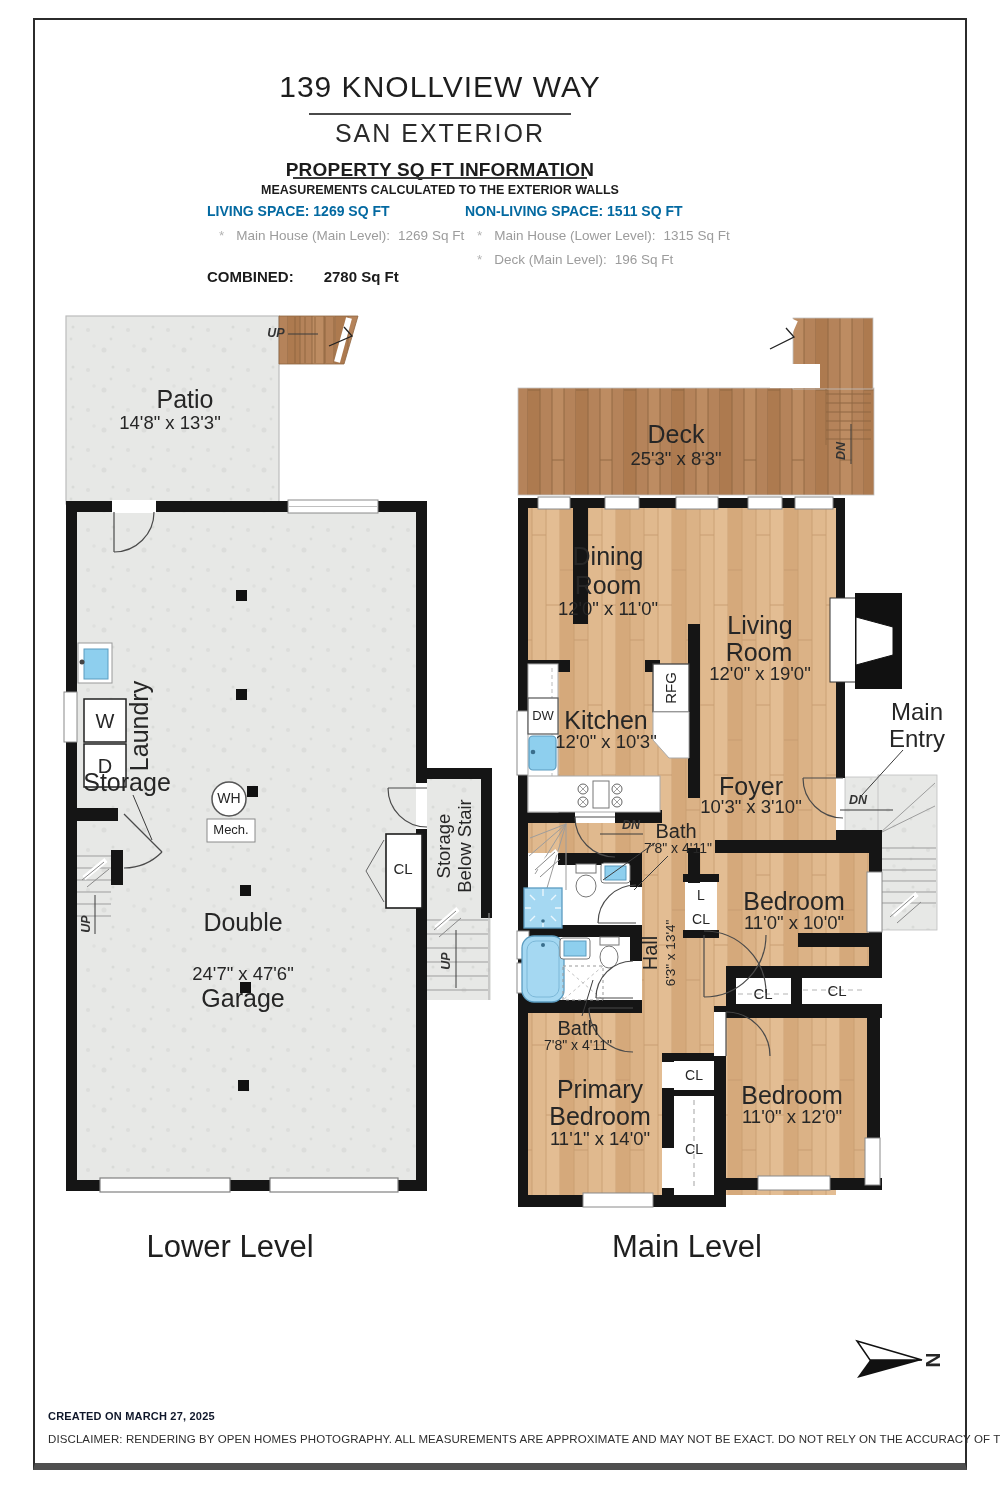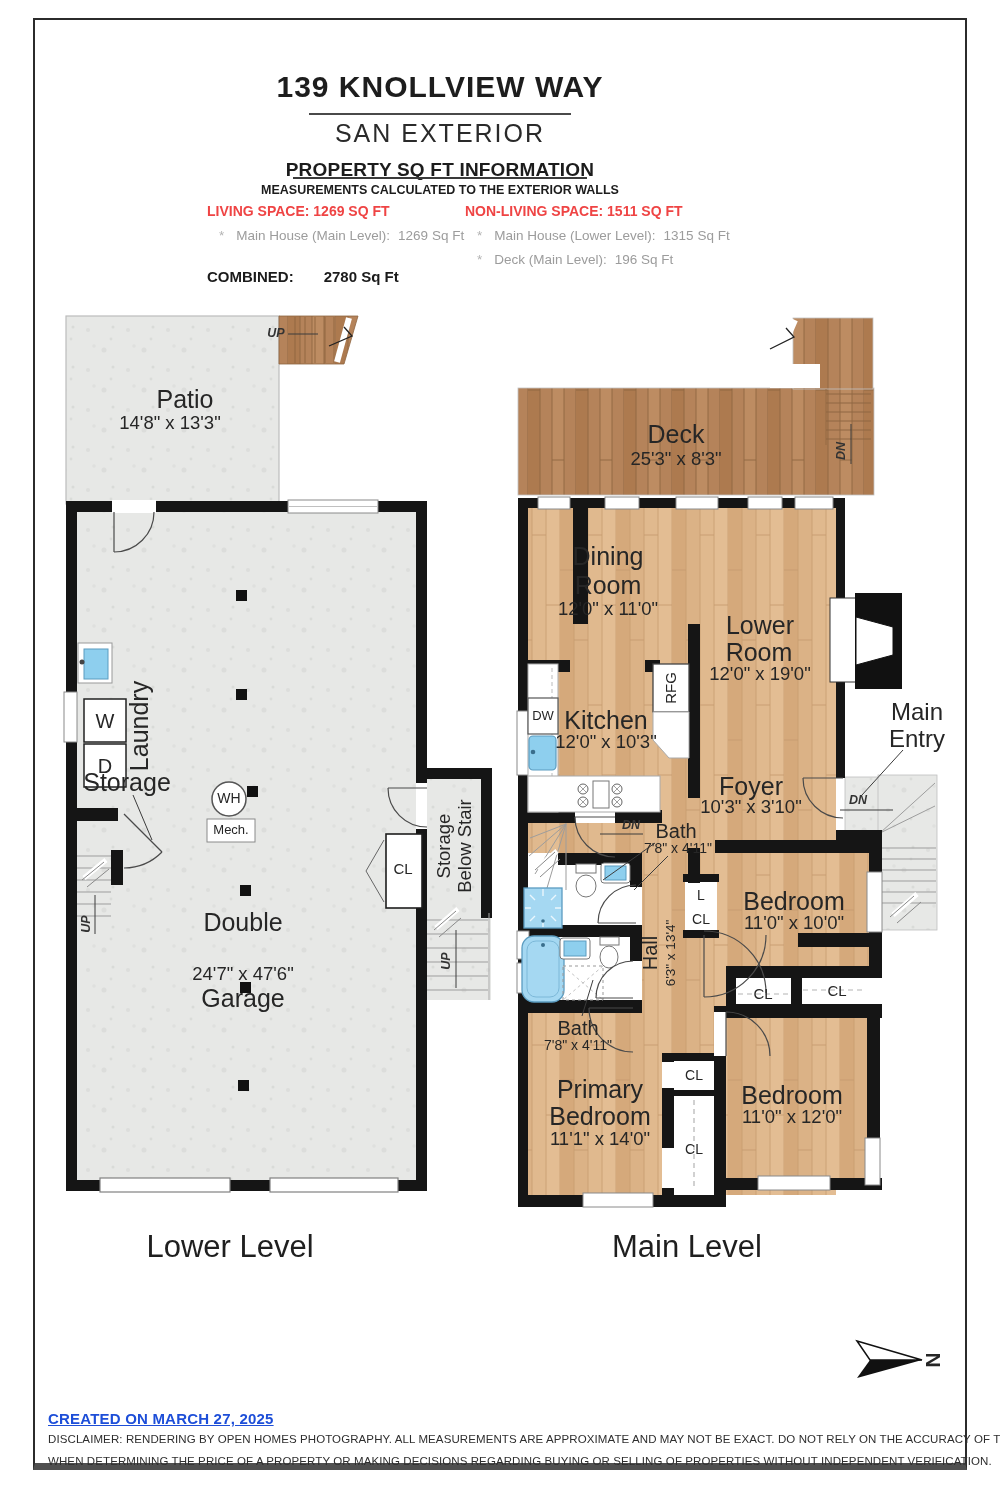"139 KNOLLVIEW WAY" .h-title { font-weight: 700 -> 400 }
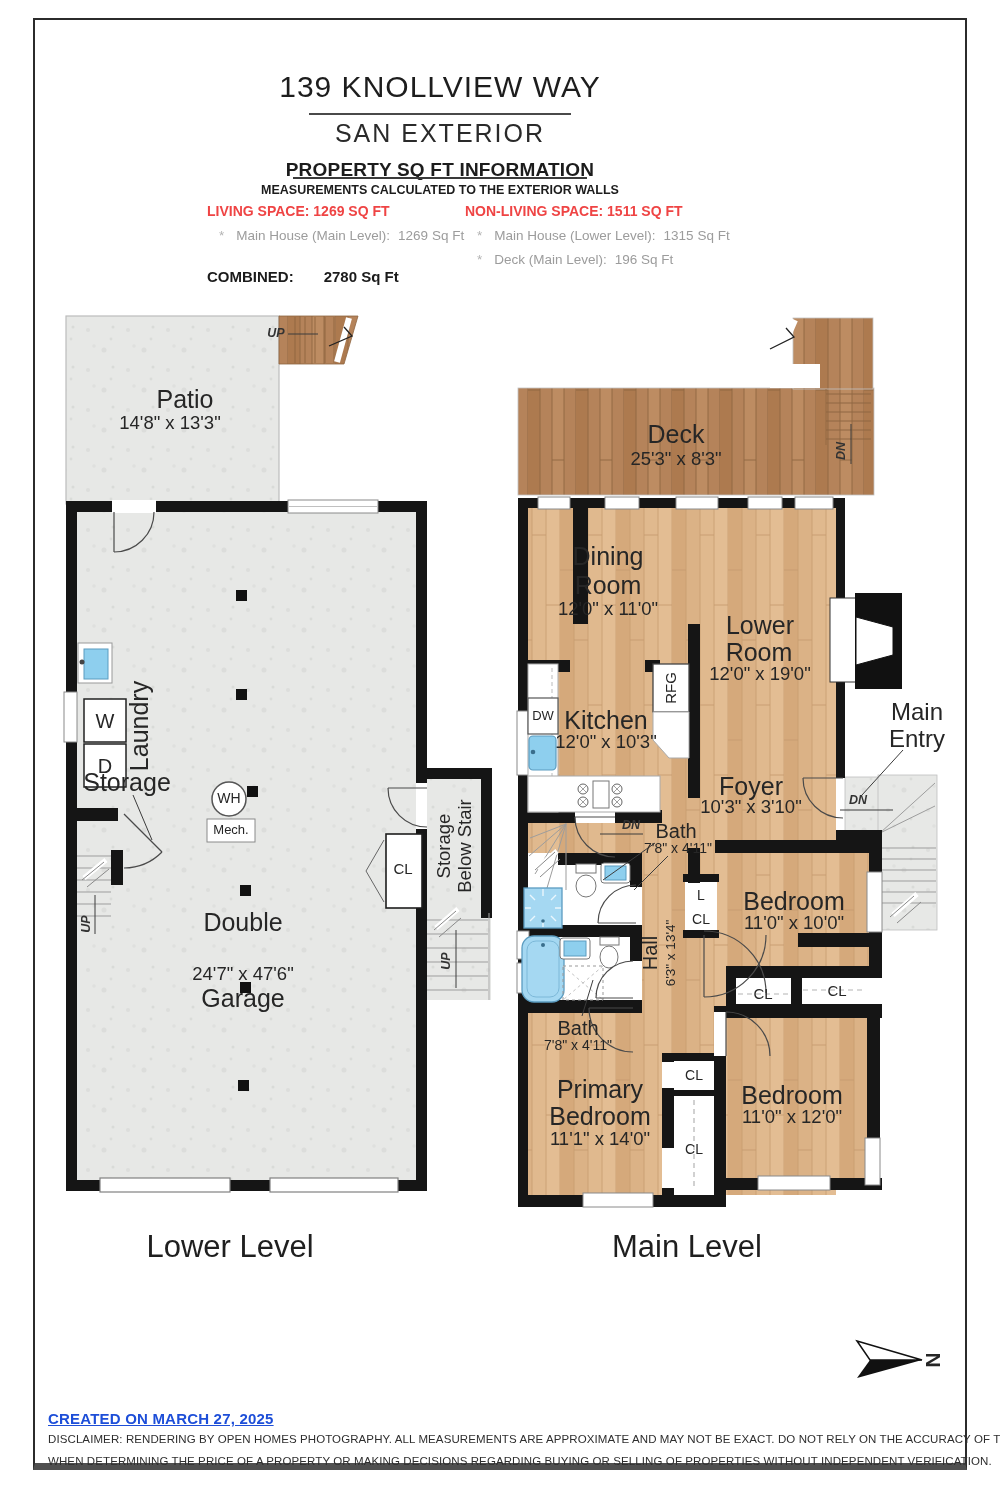"LIVING SPACE: 1269 SQ FT" .h-head { color: #ef4444 -> #0369a1 }
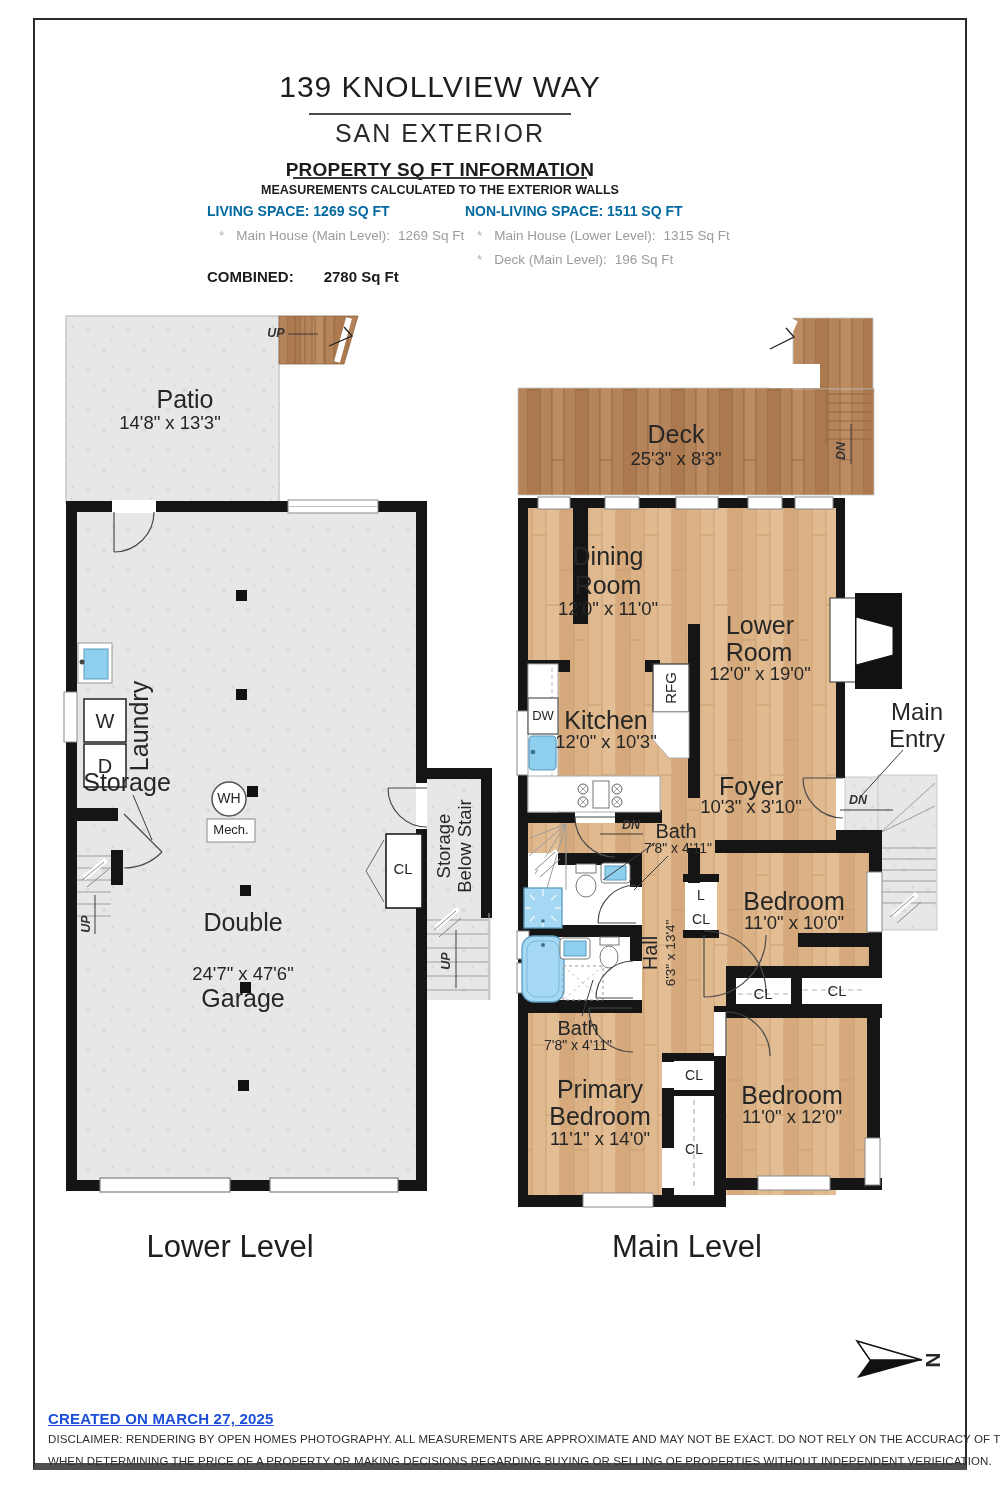"Lower" div.lbl { text: Lower -> Living }
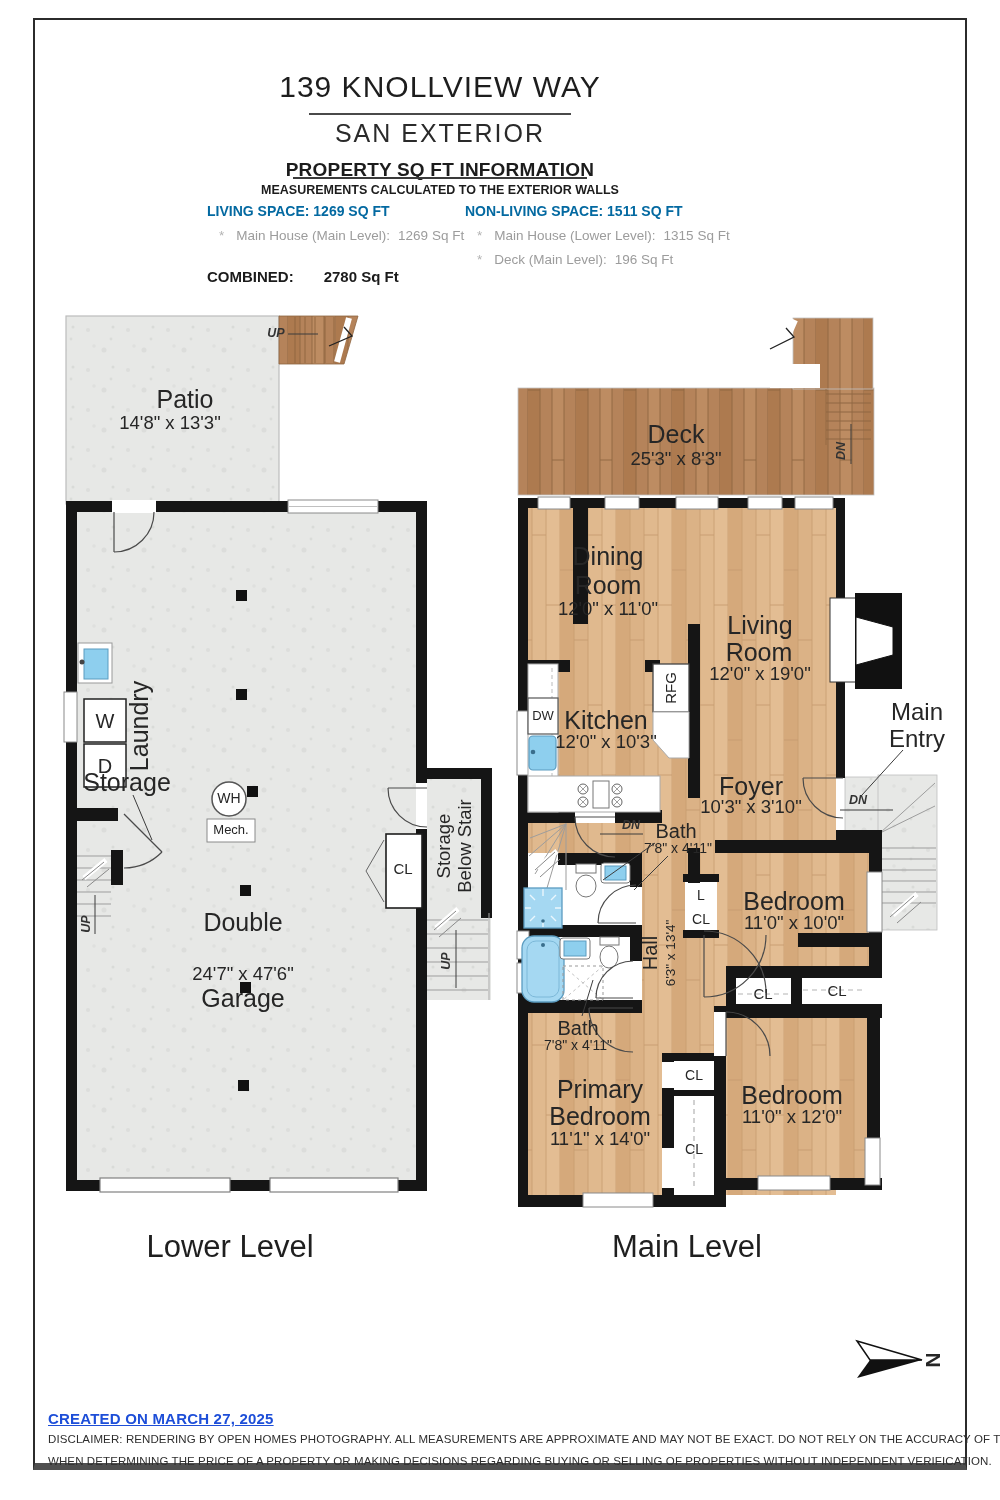"CREATED ON MARCH 27, 2025" .f-created { color: #1d4ed8 -> #0f172a; font-size: 15px -> 11px; text-decoration: underline -> none }
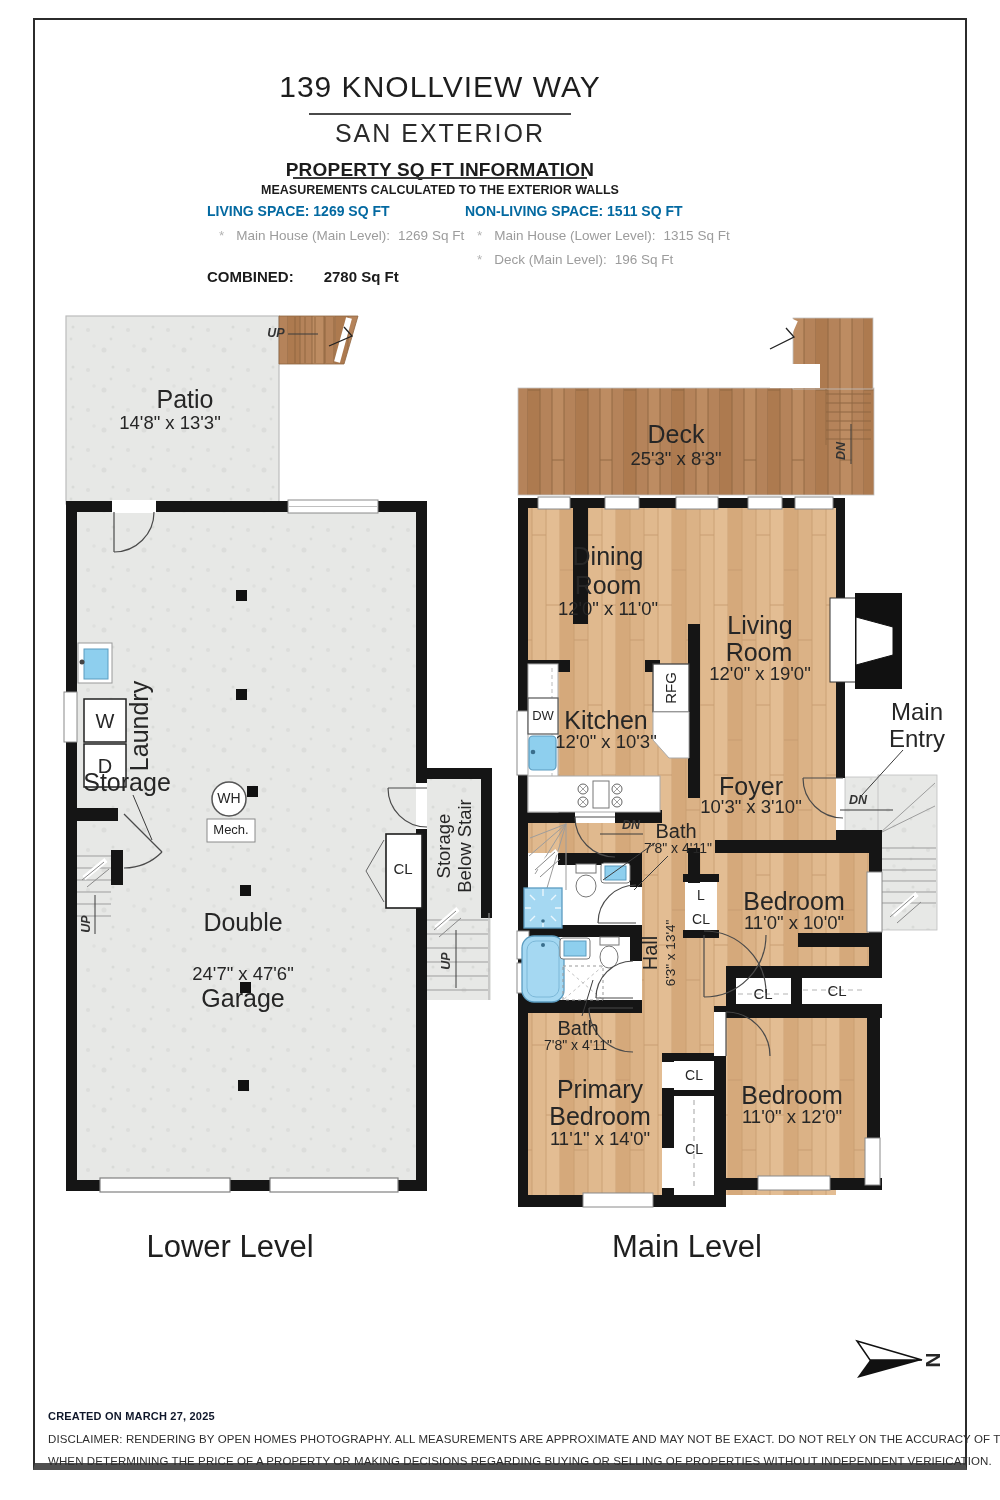"WHEN DETERMINING THE PRICE OF" div.f-disc { html: <div>WHEN DETERMINING THE PRICE OF A PROPERTY OR MAKING DECISIONS REGARDING BUYING OR SELLING OF PROPERTIES WITHOUT INDEPENDENT VERIFICATION.</div> -> none }
